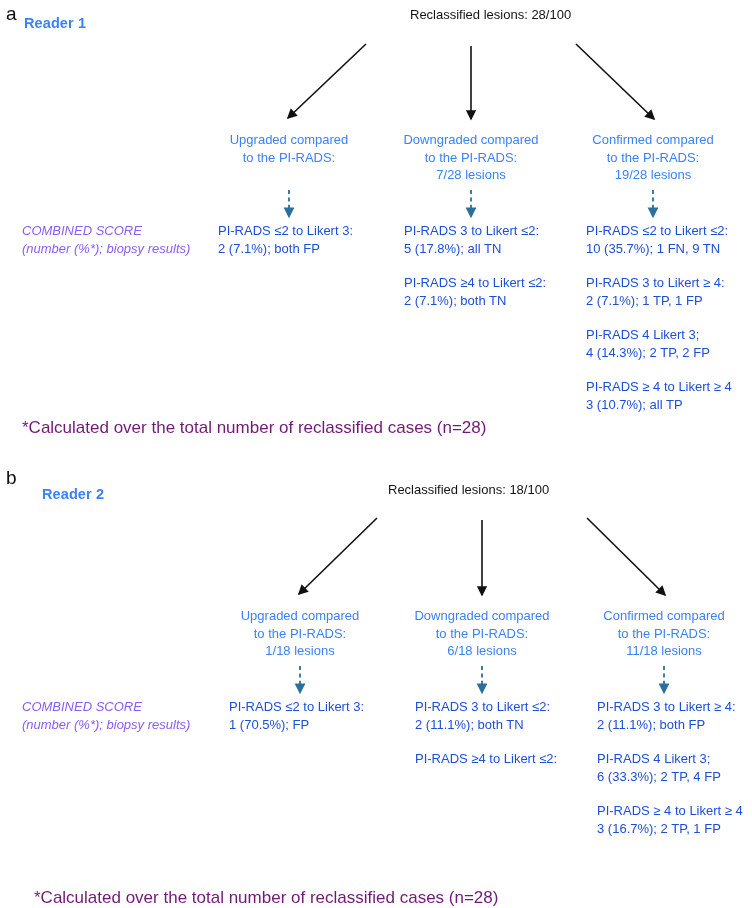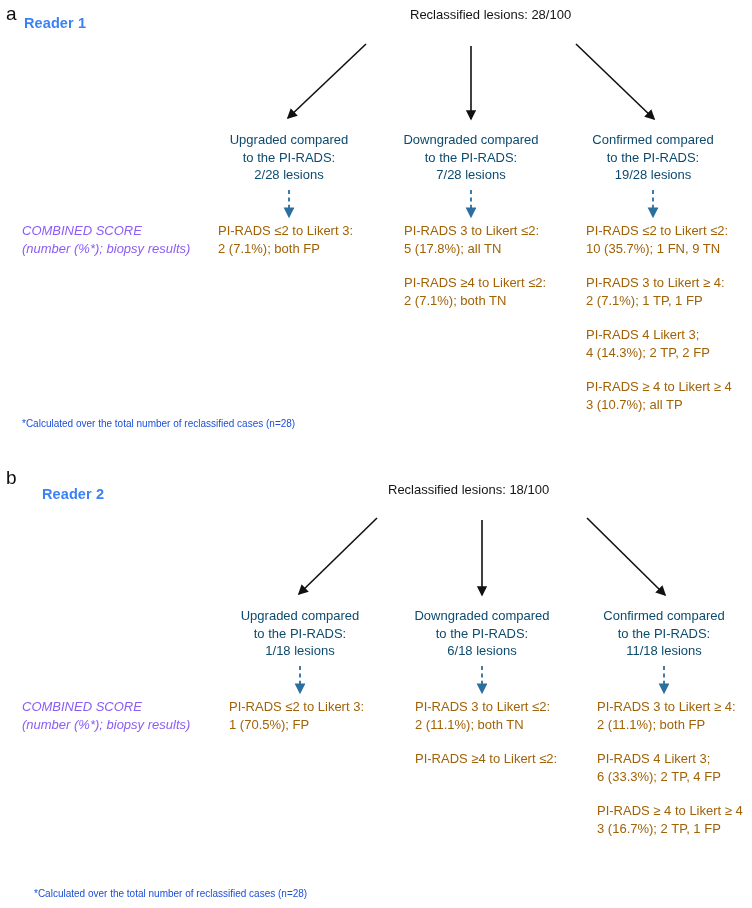"Upgraded compared" .col-head { color: #0c4a6e -> #3b82f6 }
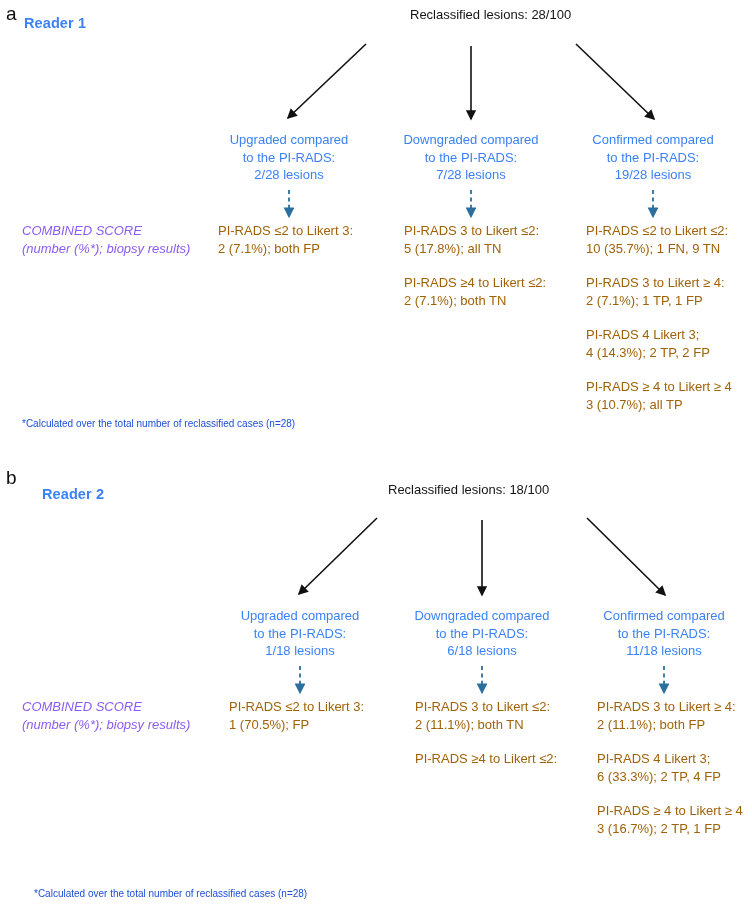"2/28 lesions" div { html: <div>2/28 lesions</div> -> none }
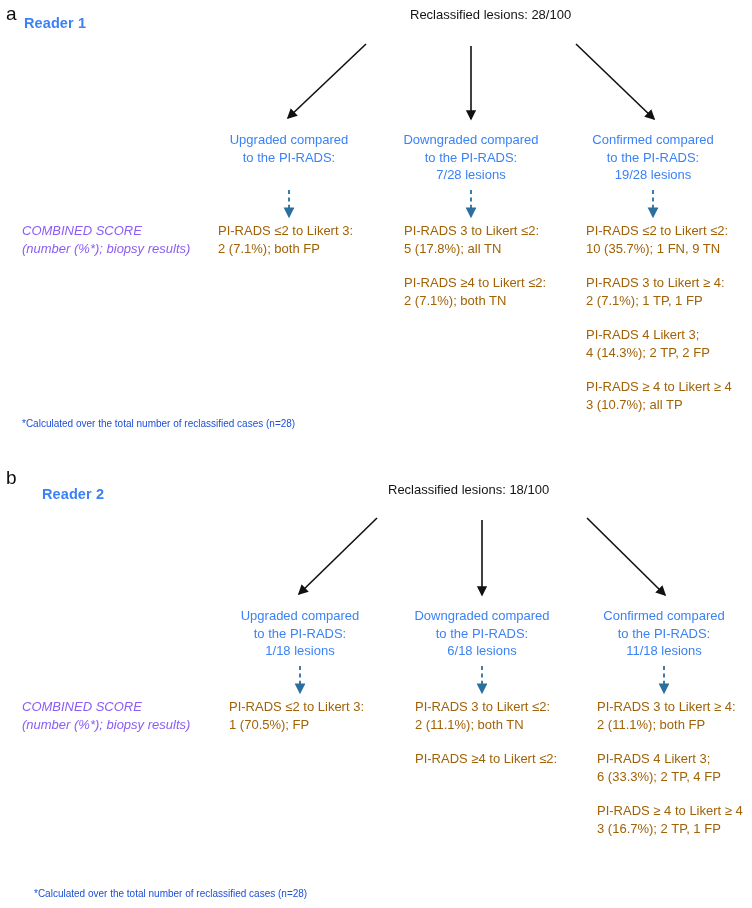"PI-RADS ≤2 to Likert 3:" .col-body { color: #a16207 -> #1d4ed8 }
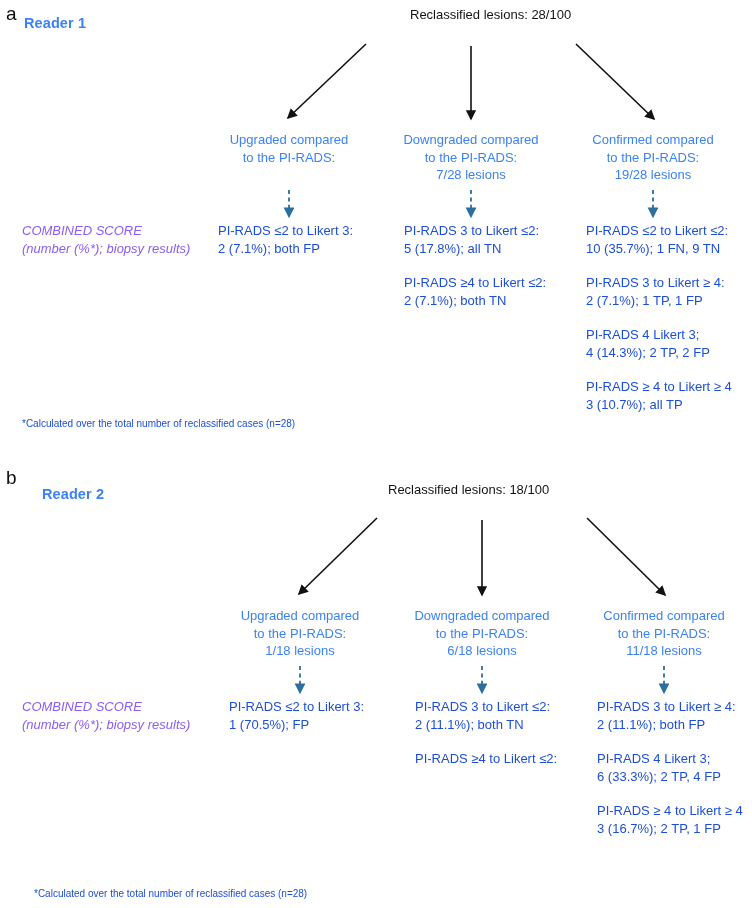"*Calculated over the total number" .footnote { color: #1d4ed8 -> #701a75; font-size: 10px -> 17px }
